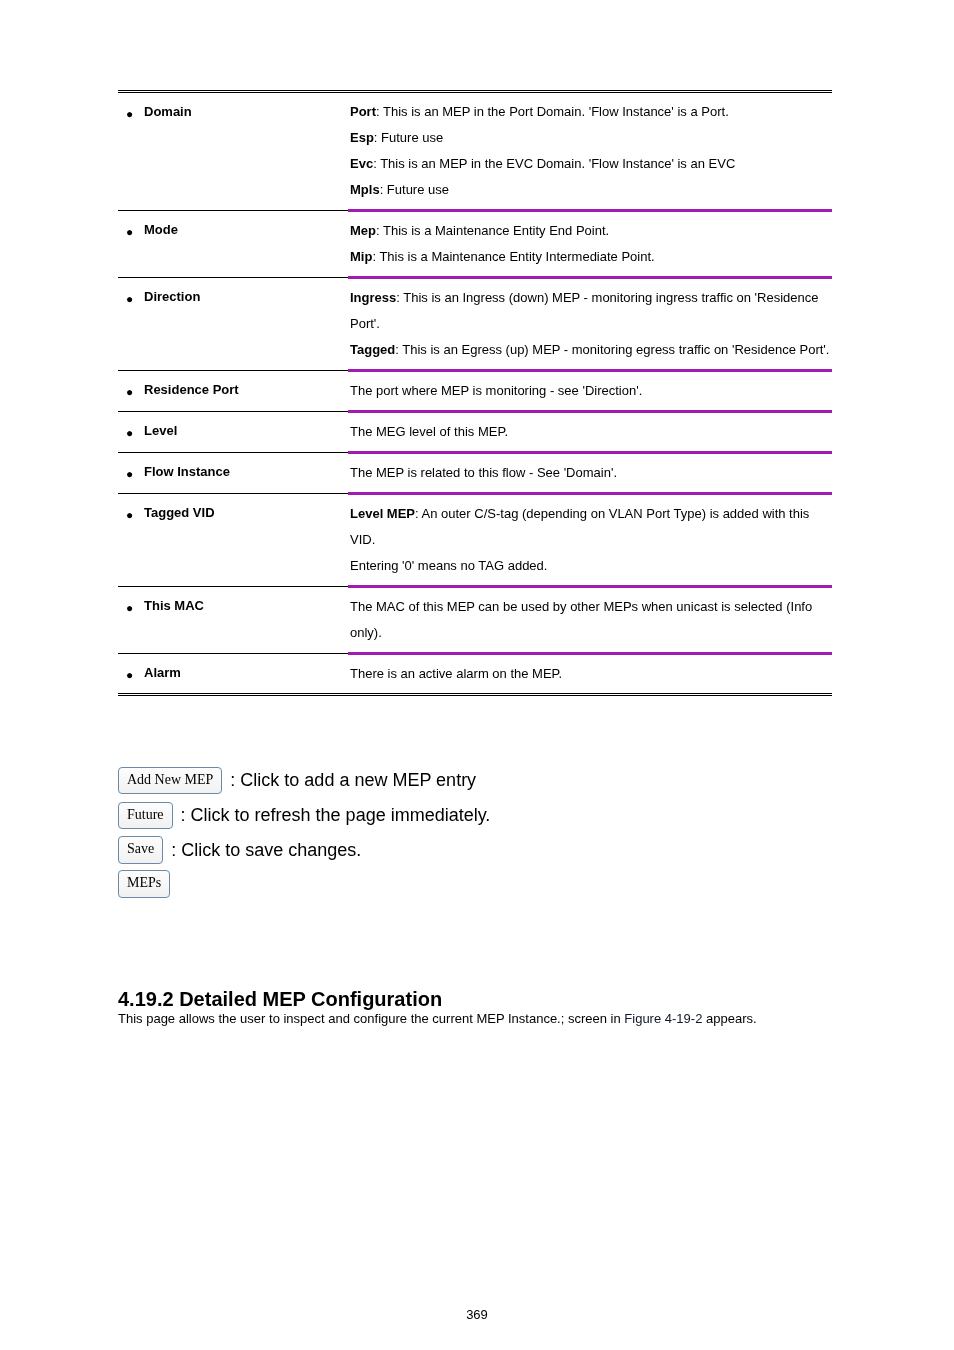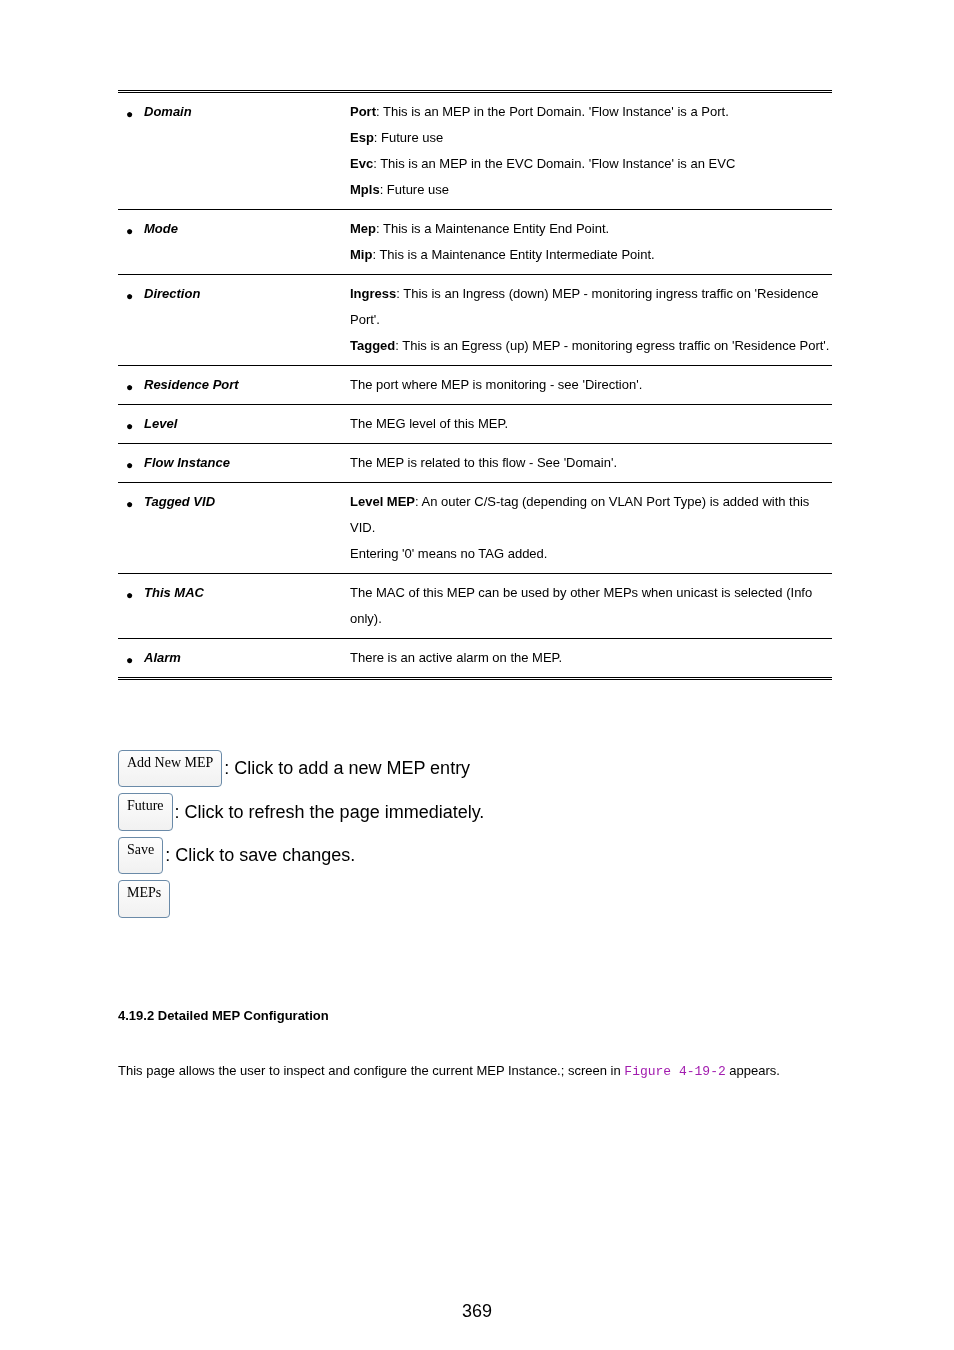"Domain" .bullet-text { font-style: italic -> none }
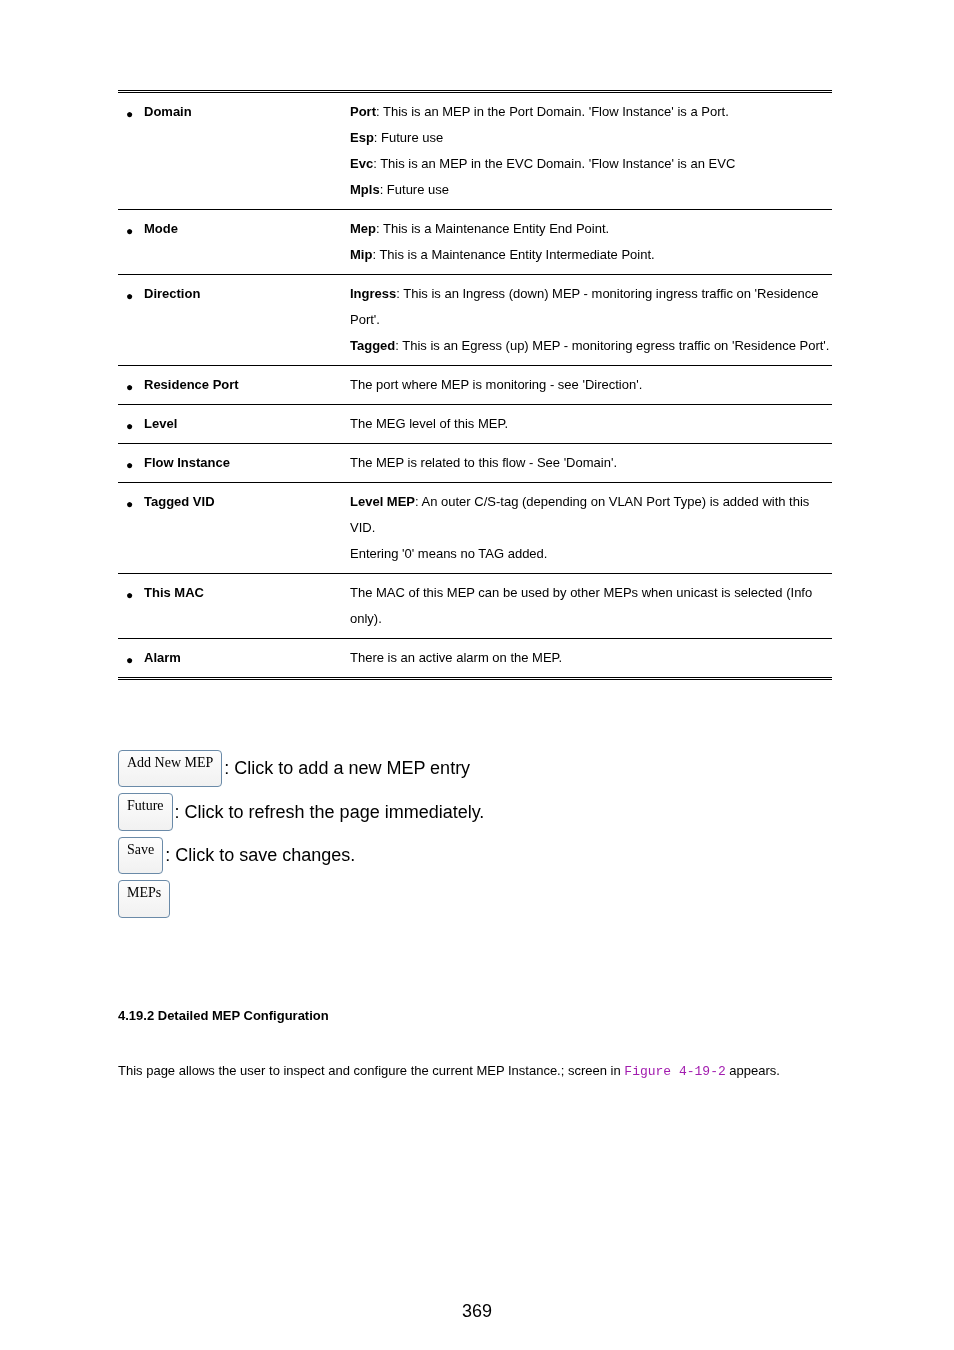"Mep: This is a Maintenance" table.spec td.col-desc { border-top: 1px solid #a21caf -> 3px solid #a21caf }
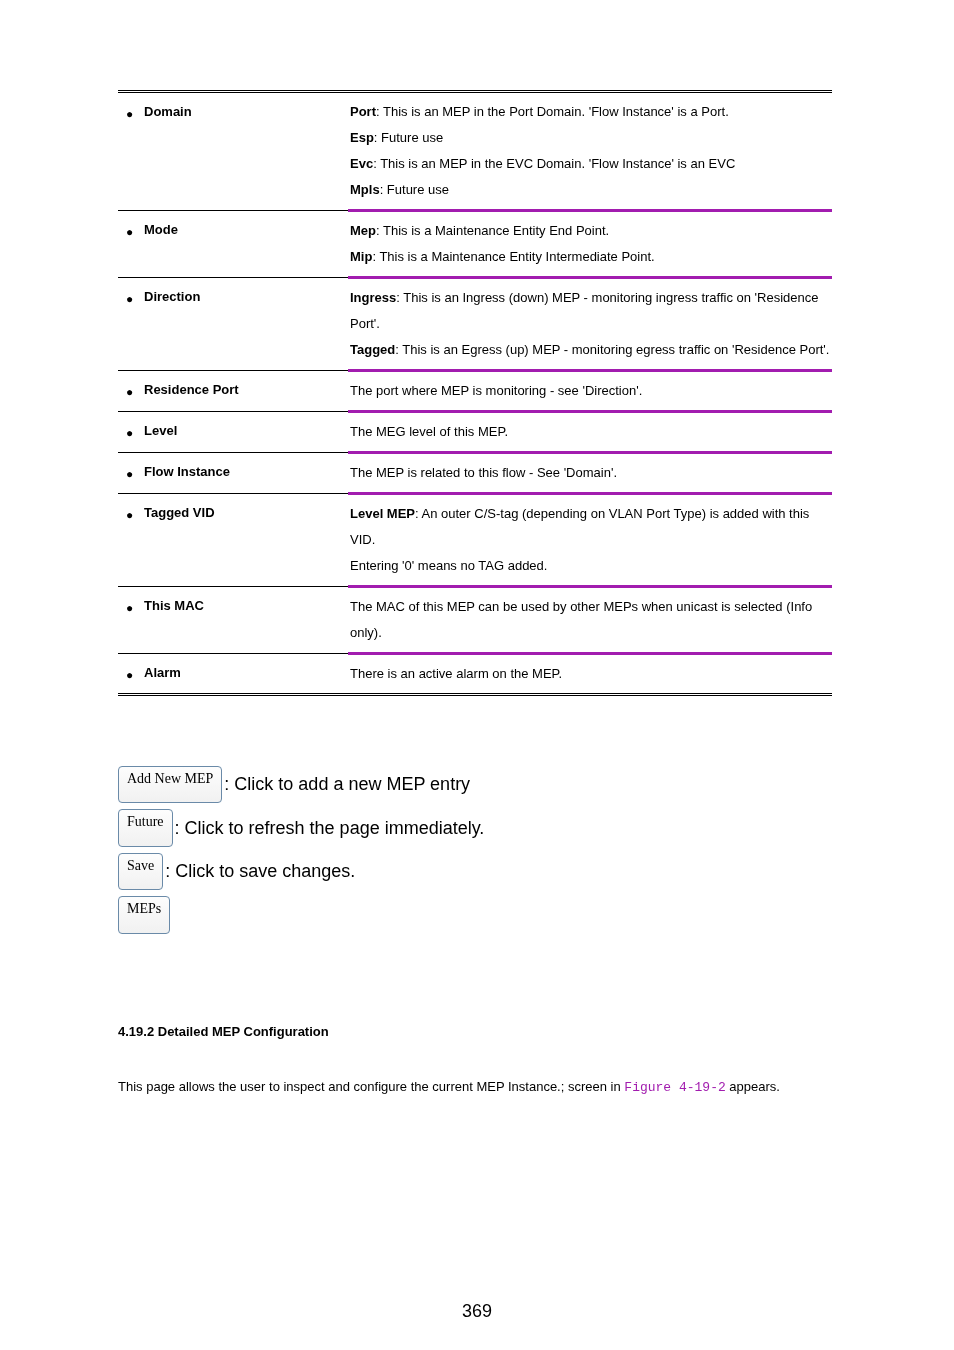"Add New MEP" .ui-btn { margin-right: 2px -> 8px; padding: 1px 8px 12px 8px -> 1px 8px 2px 8px }
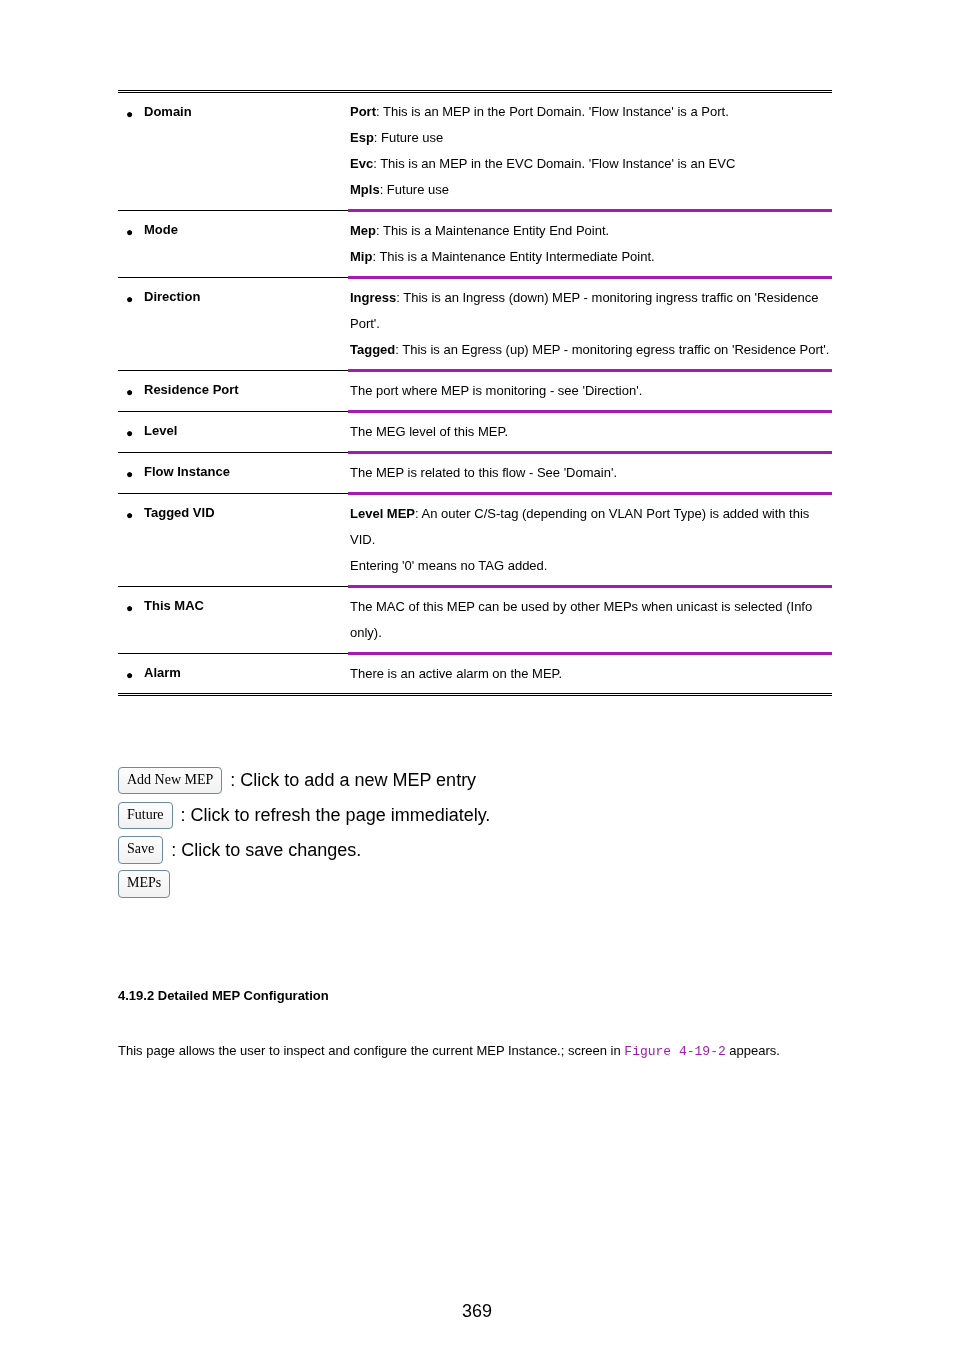"4.19.2 Detailed MEP Configuration" .section-heading { font-size: 13px -> 20px; margin-bottom: 40px -> none }
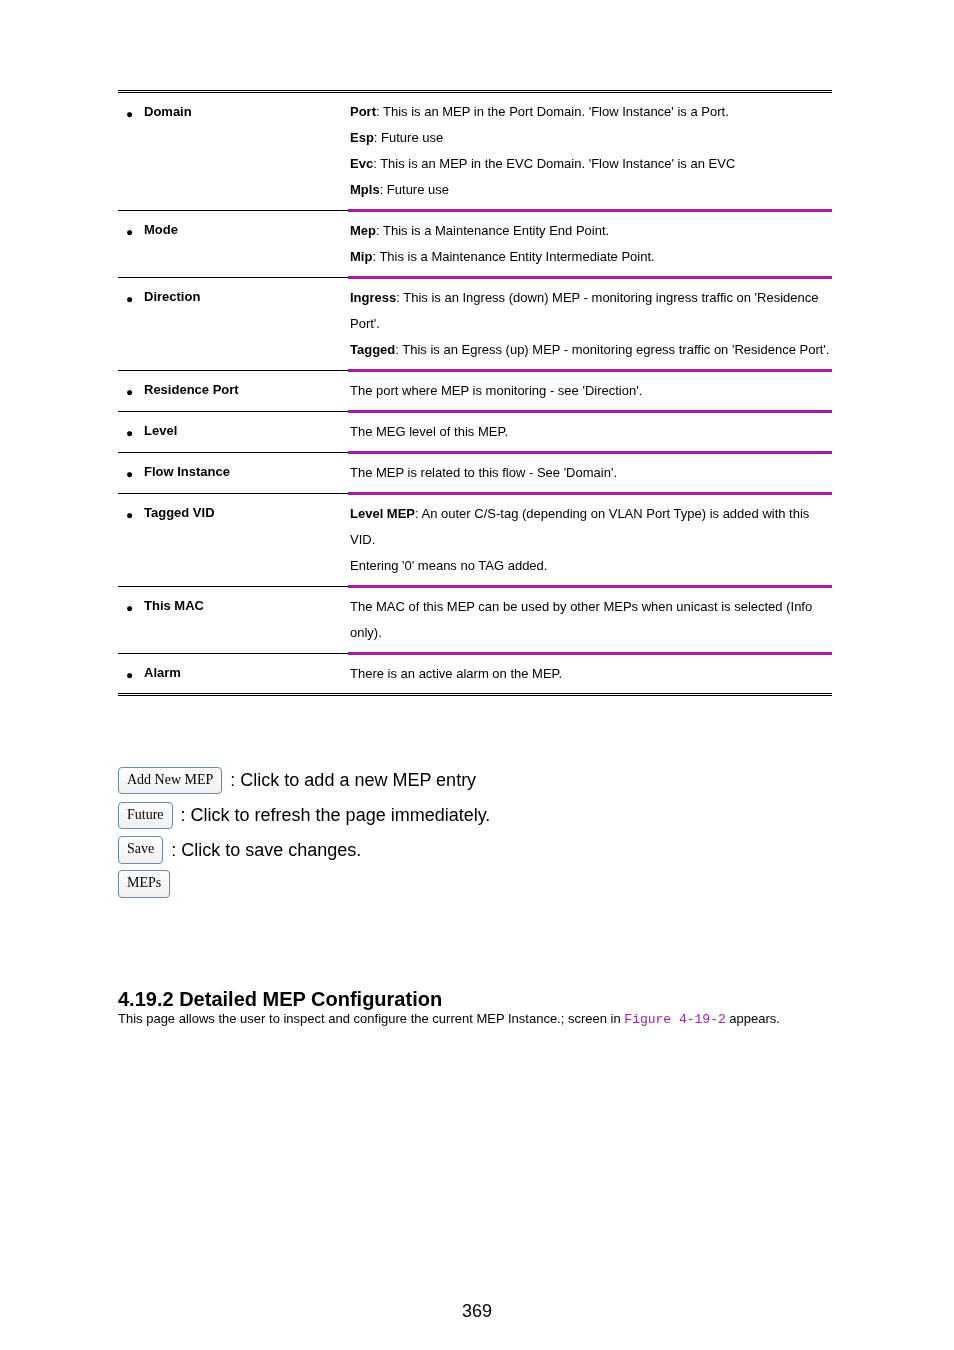"Figure 4-19-2" .intro-line .figref { color: #a21caf -> #0f172a; font-family: Liberation Mono, monospace -> none }
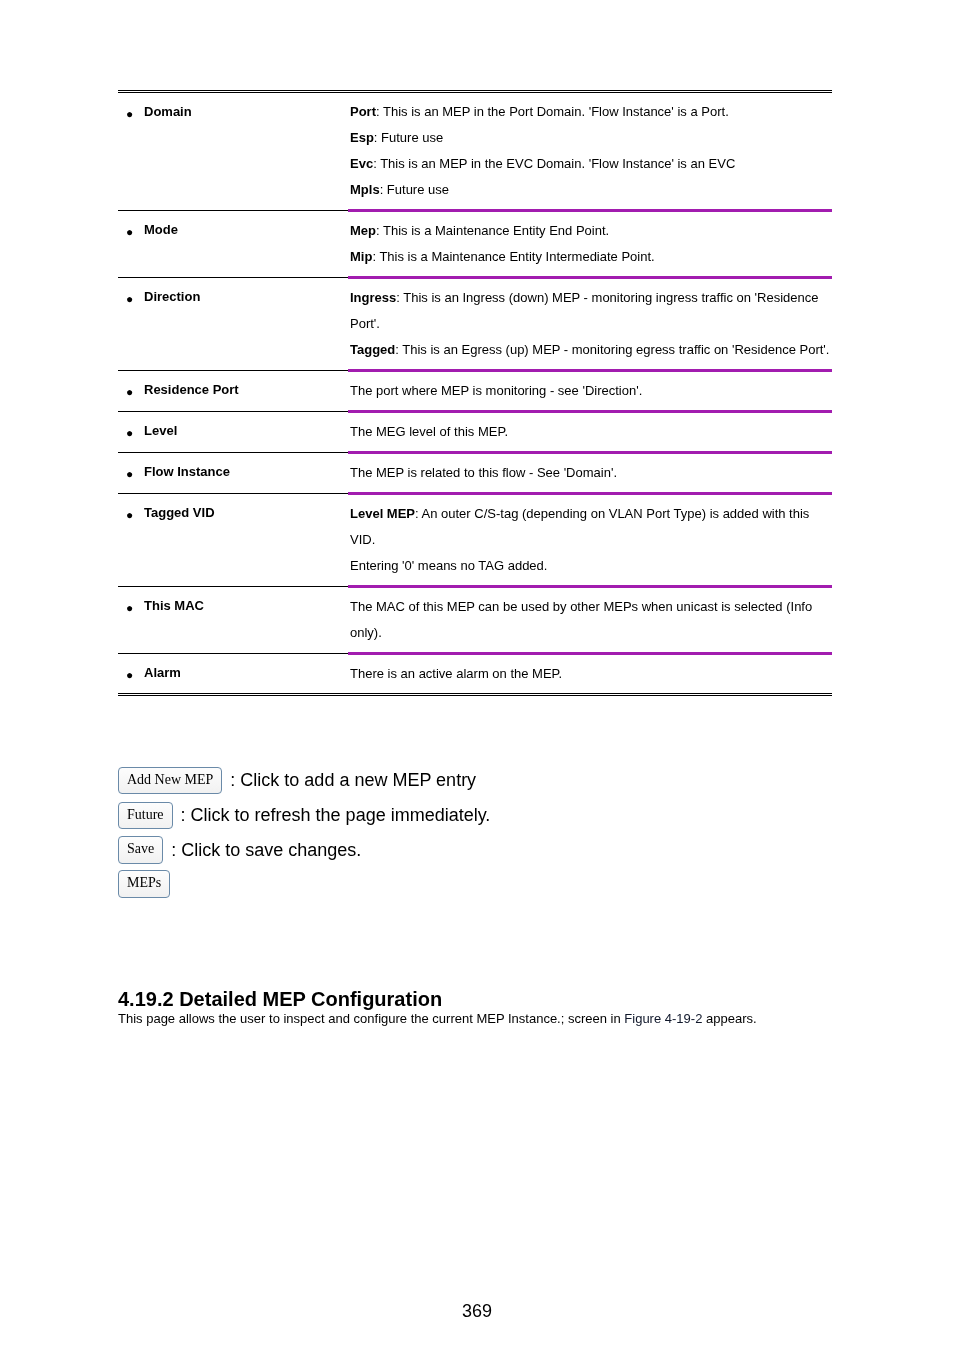"369" .page-number { font-size: 18px -> 13px }
